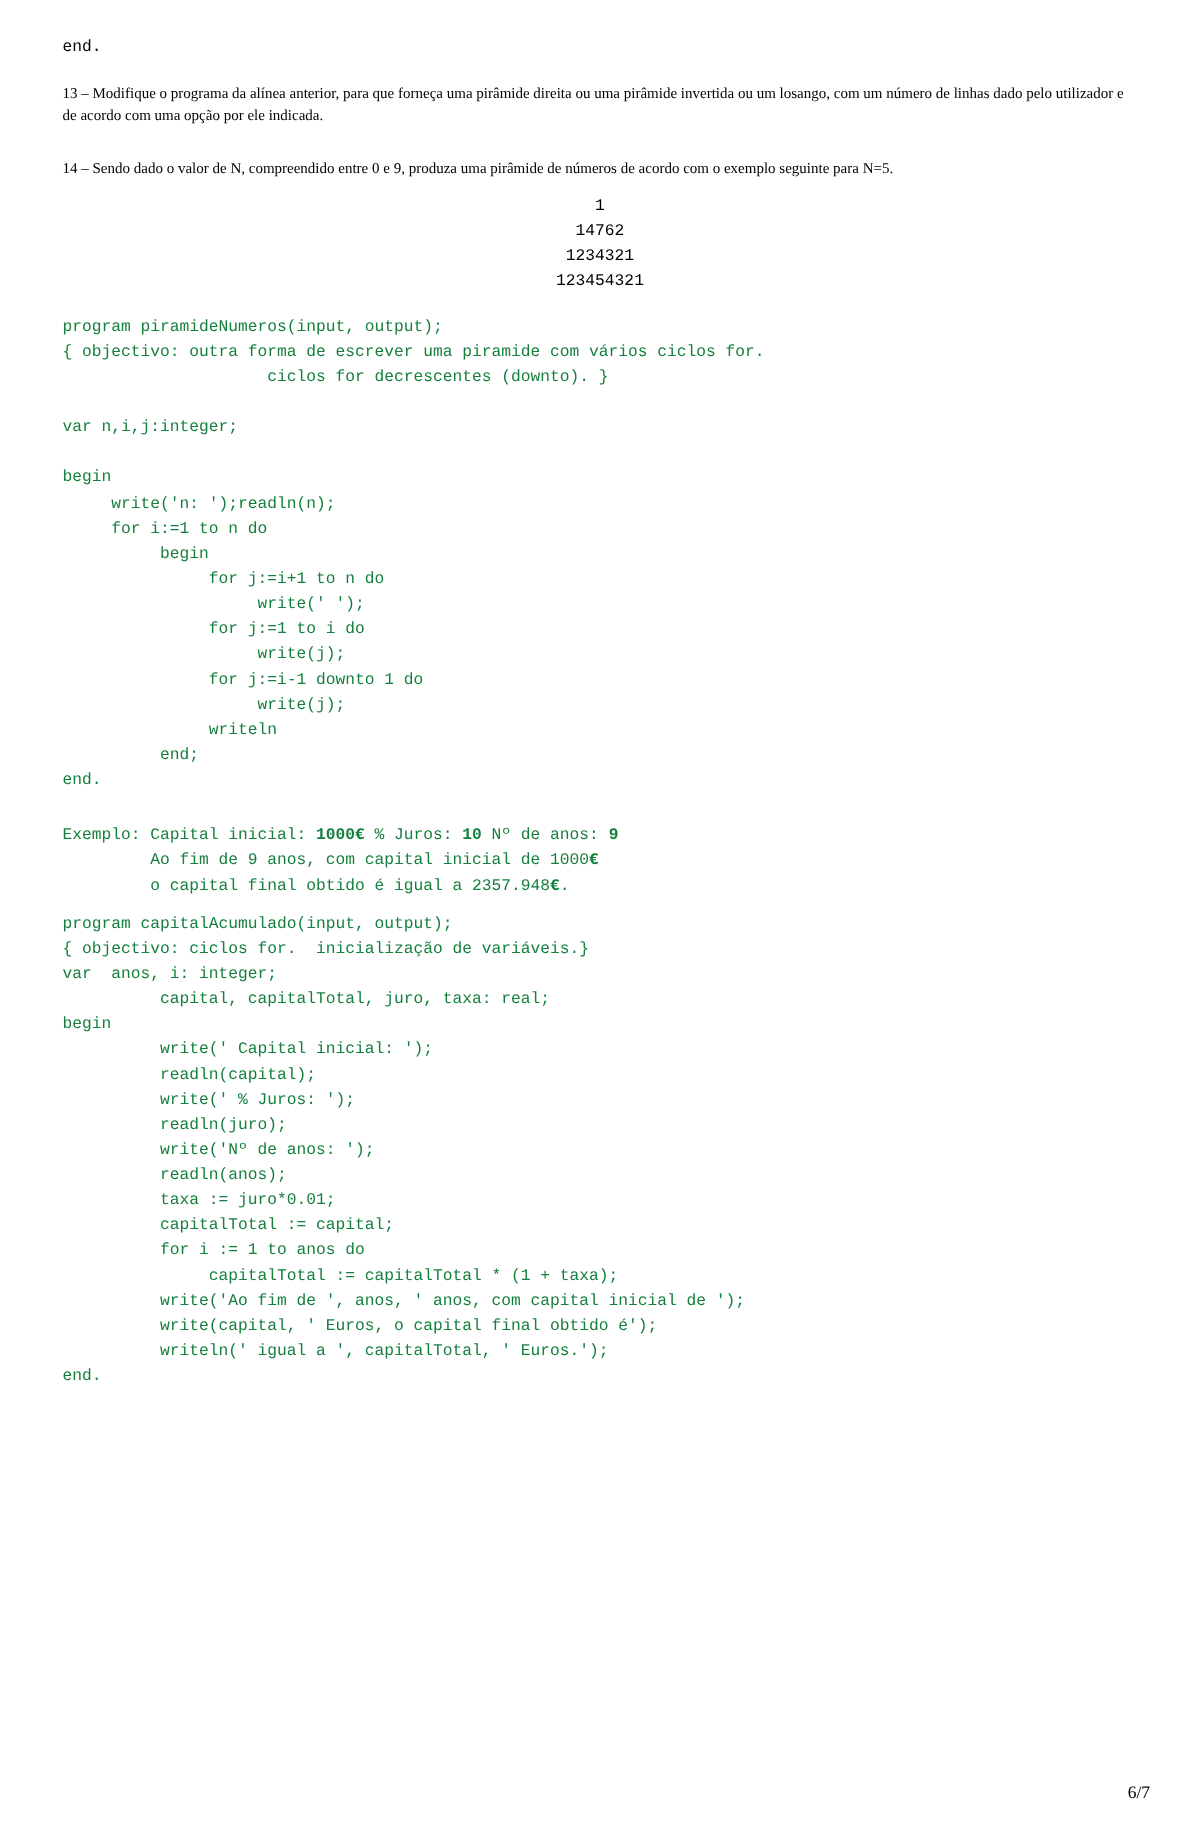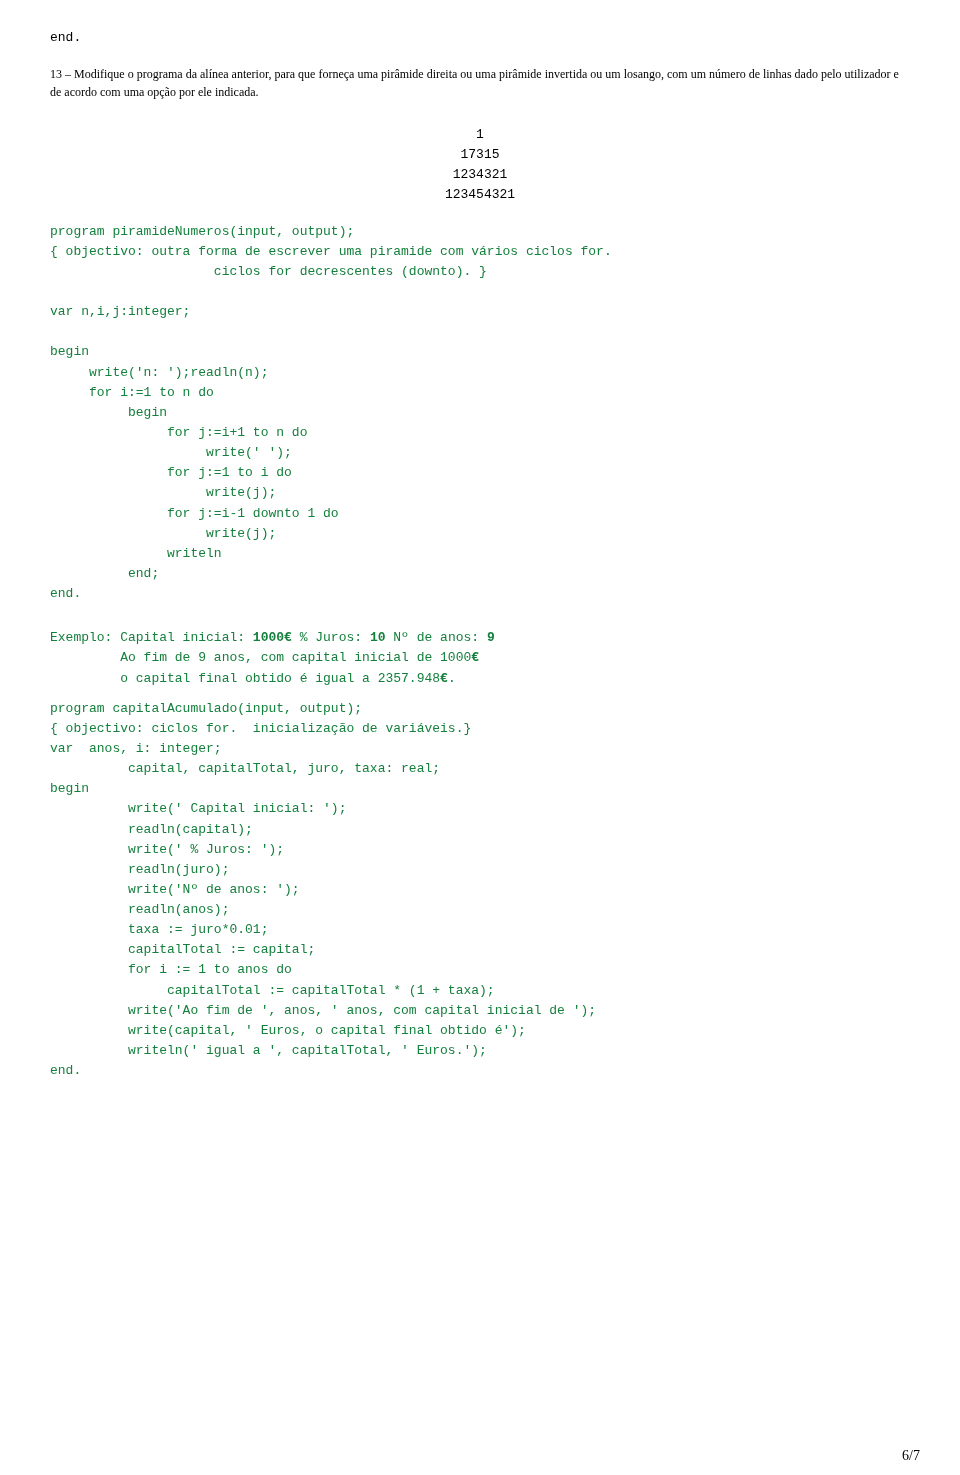"14 – Sendo dado o" p.section-text { html: none -> <p> <span>14 –</span> <span> Sendo dado o valor de N, compreendido entre 0 e 9, produza uma pirâmide de números de acordo com o exemplo seguinte para N=5.</span> </p> }
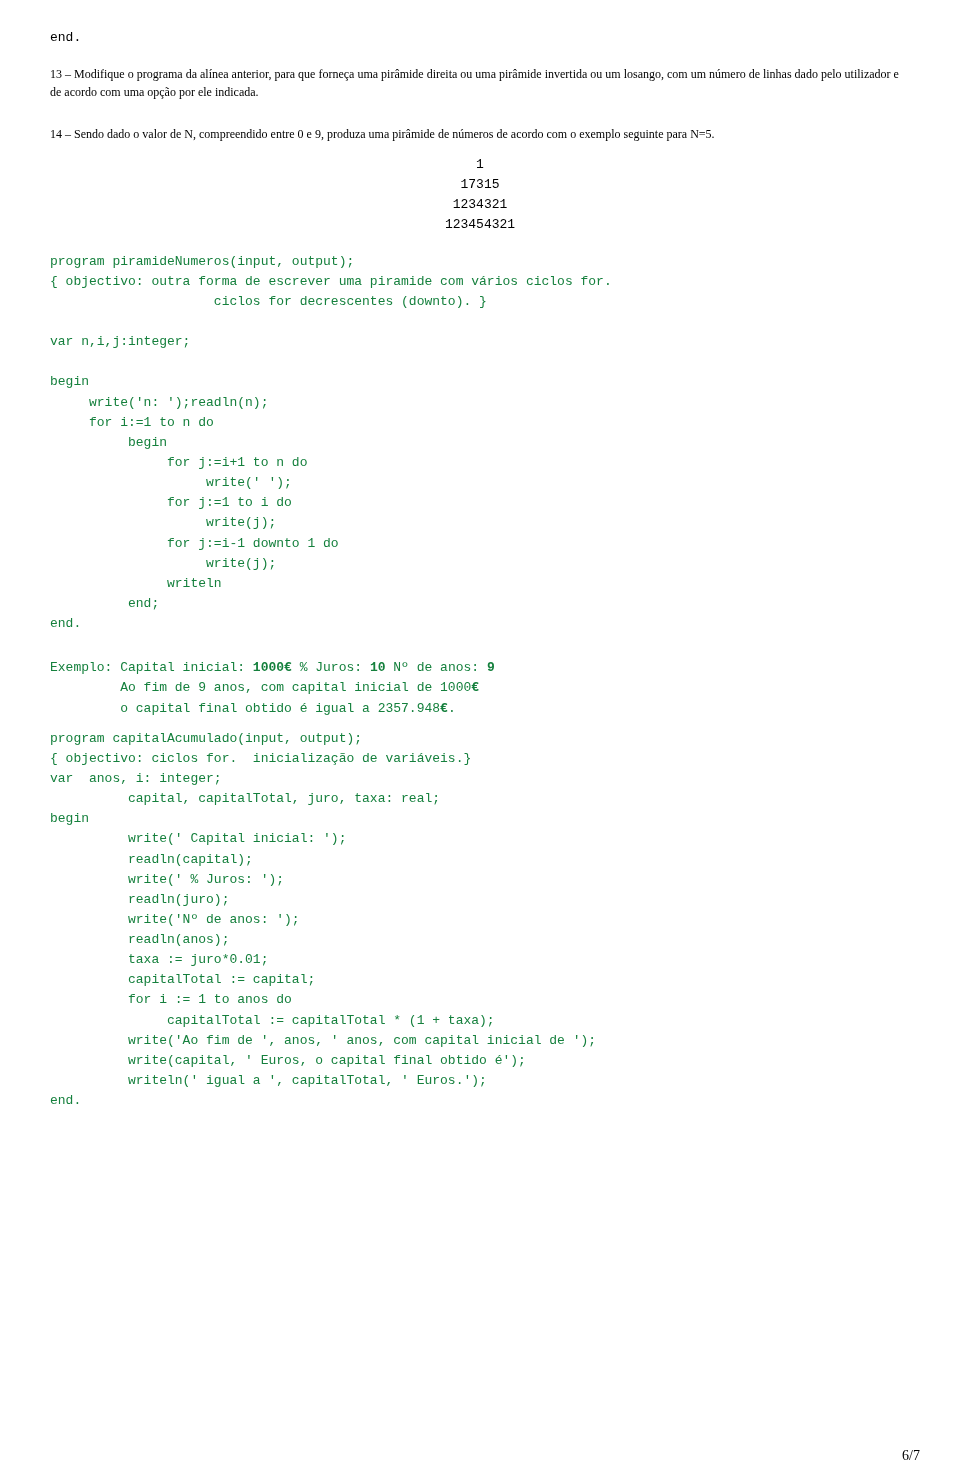"17315" div { text: 17315 -> 14762 }
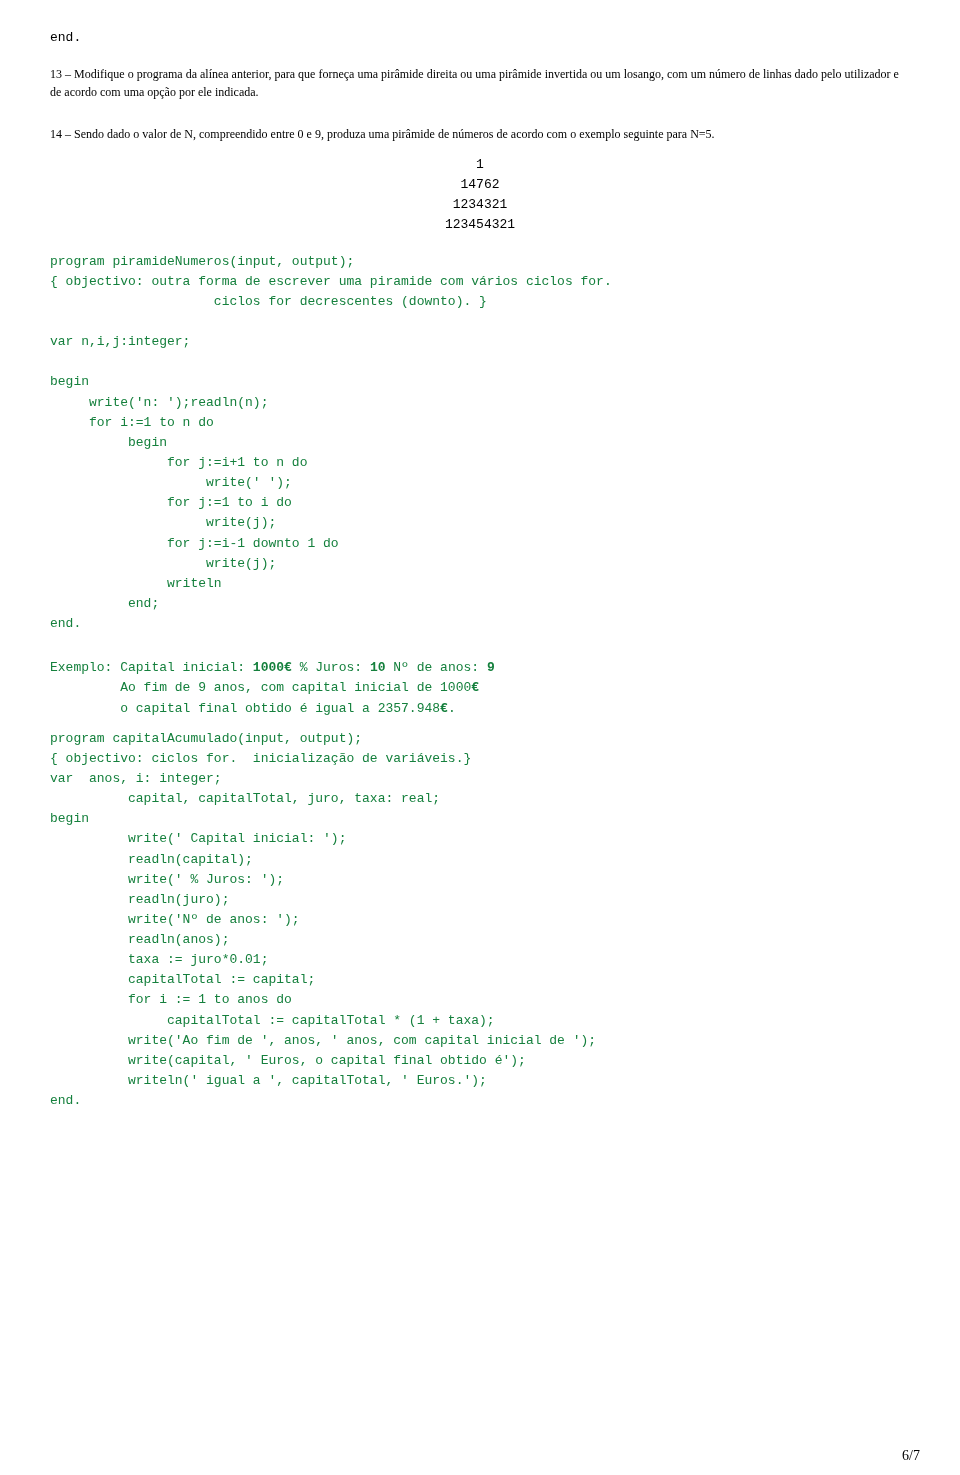"6/7" .page-number { bottom: 11px -> 32px }
